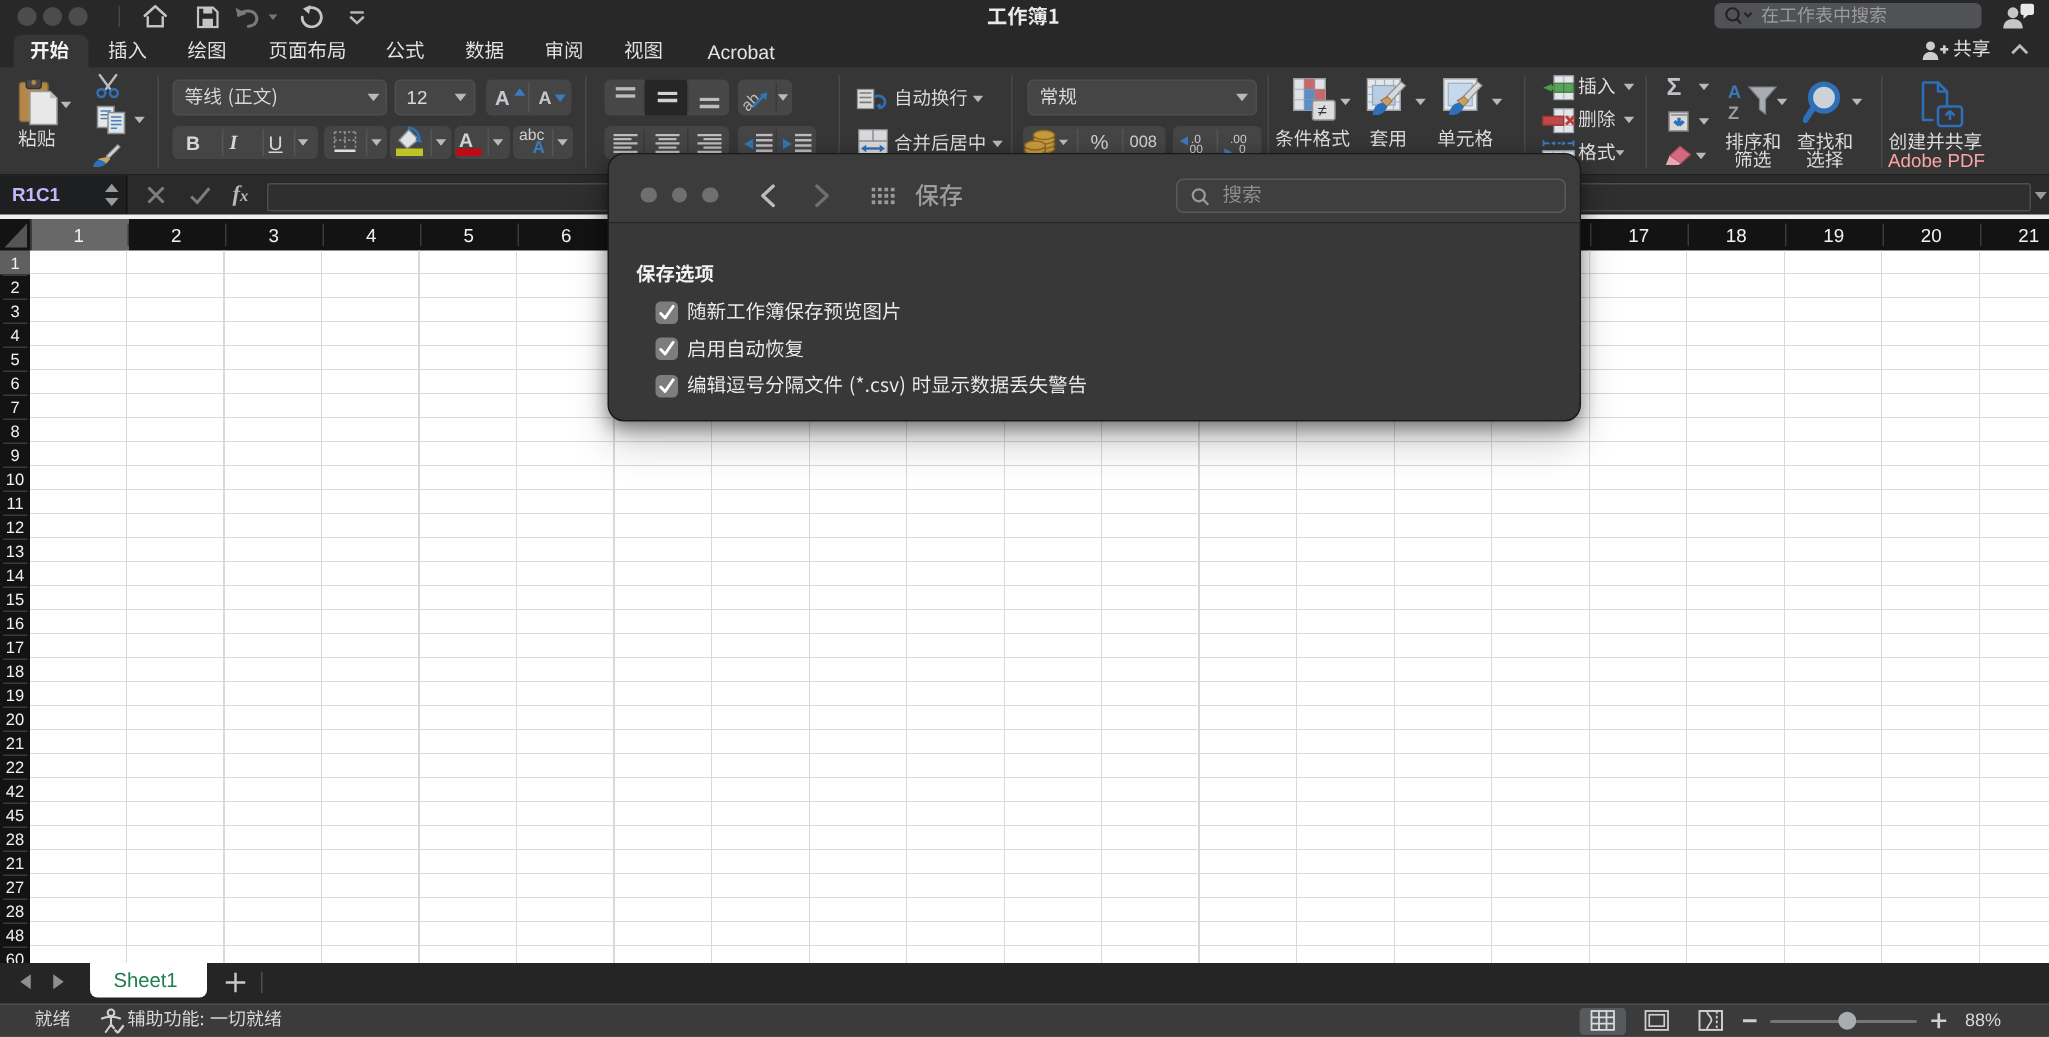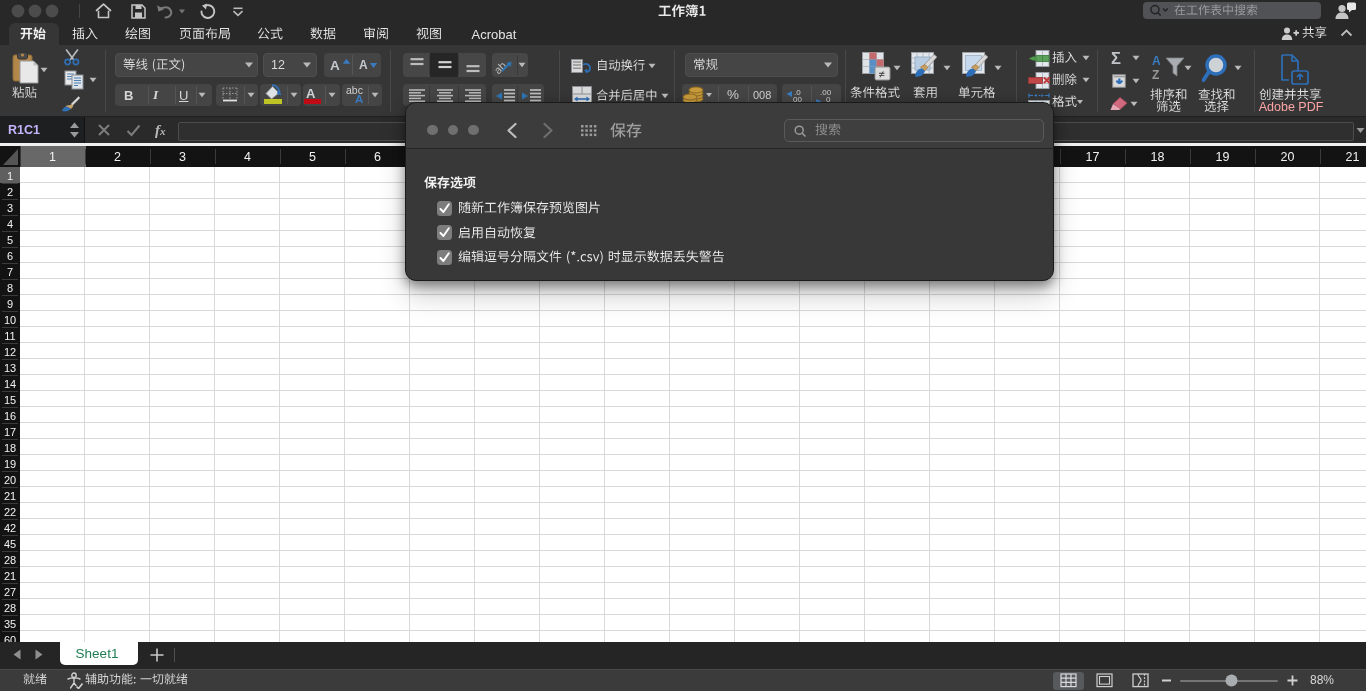"35" div { text: 35 -> 48 }
